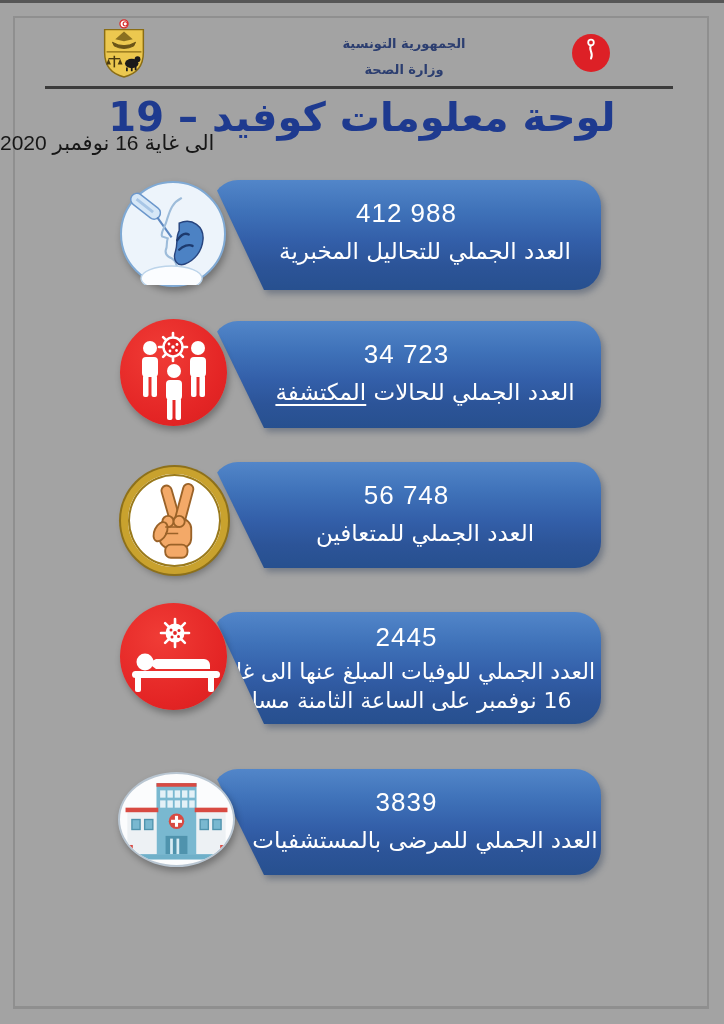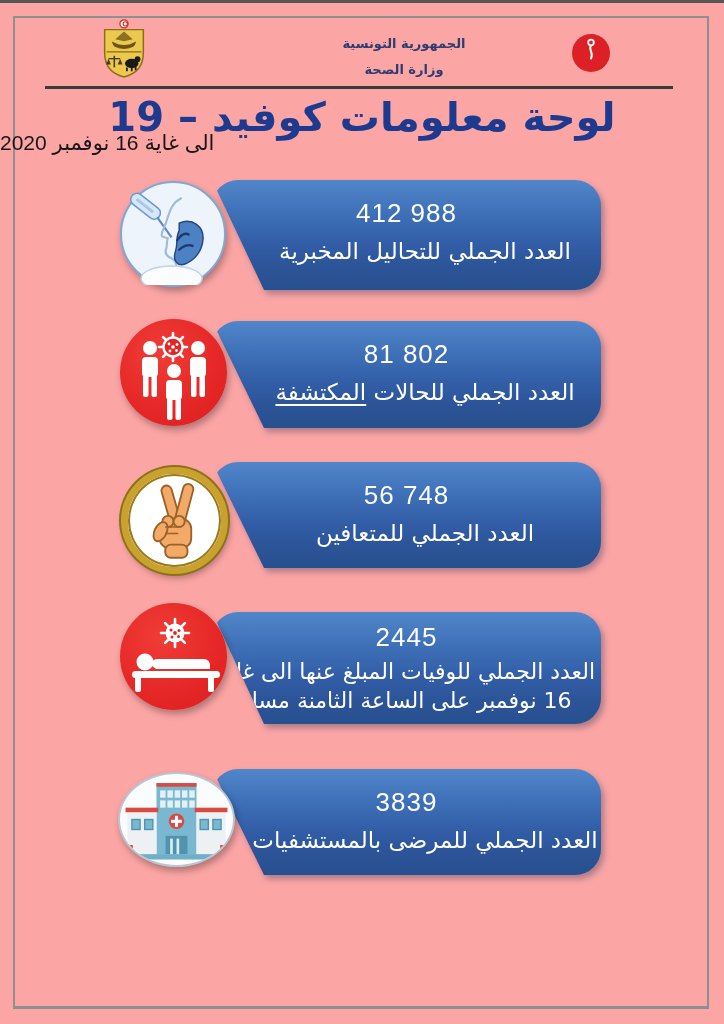"الجمهورية التونسية" .page { background: #fca5a5 -> #a3a3a3 }
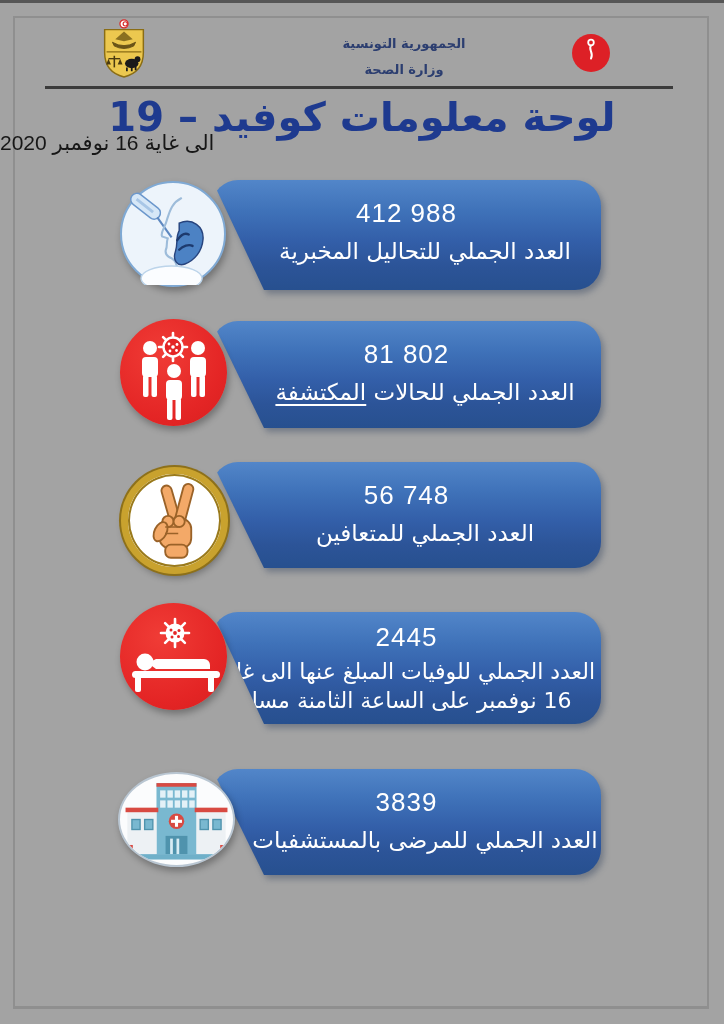"81 802" div.stat-number { text: 81 802 -> 34 723 }
